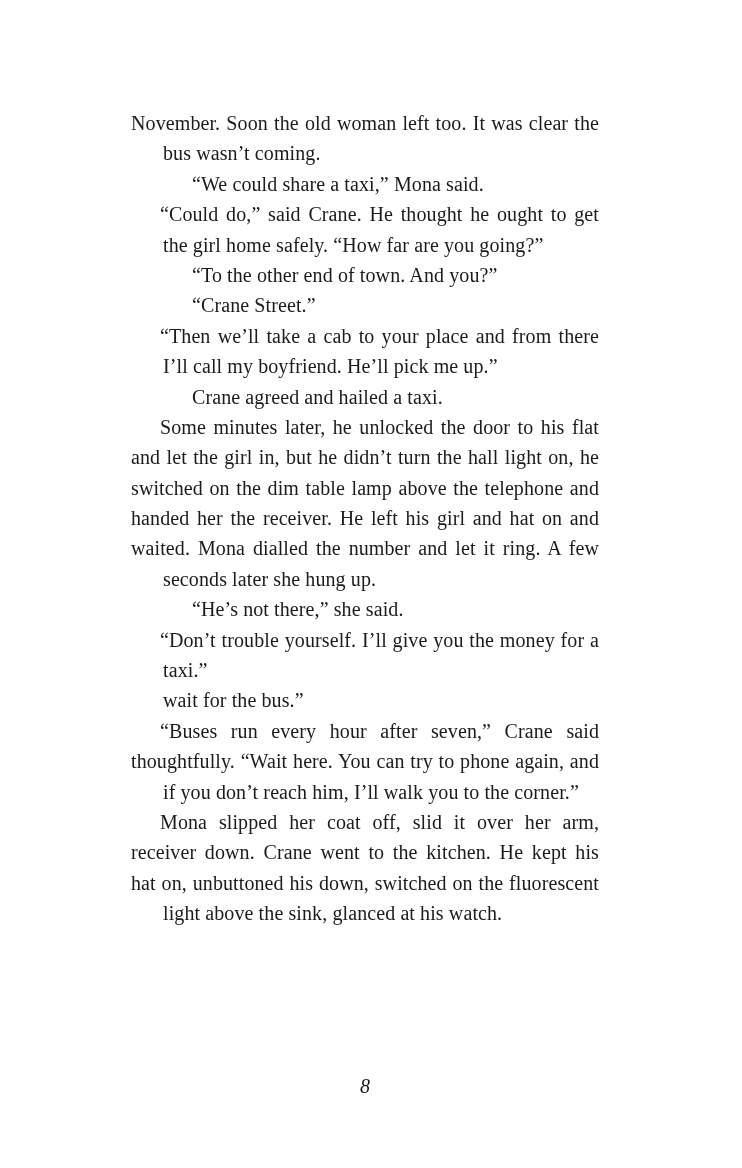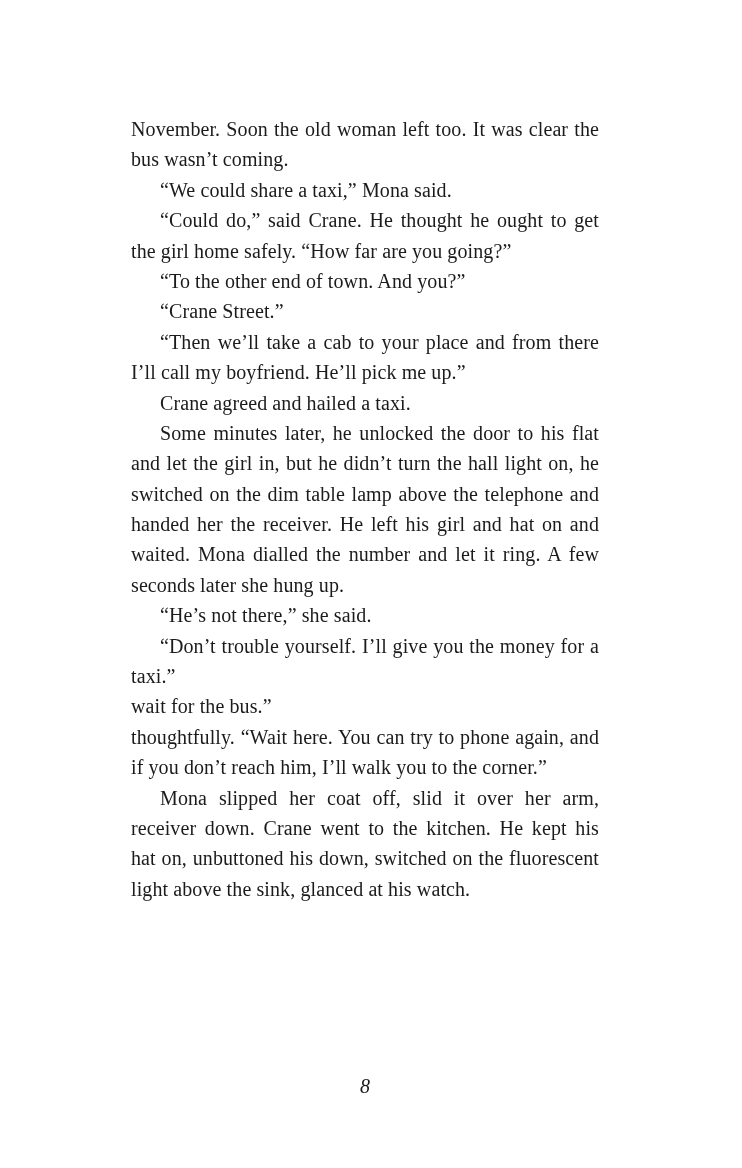"November. Soon the old woman" .text-block { top: 114px -> 108px }
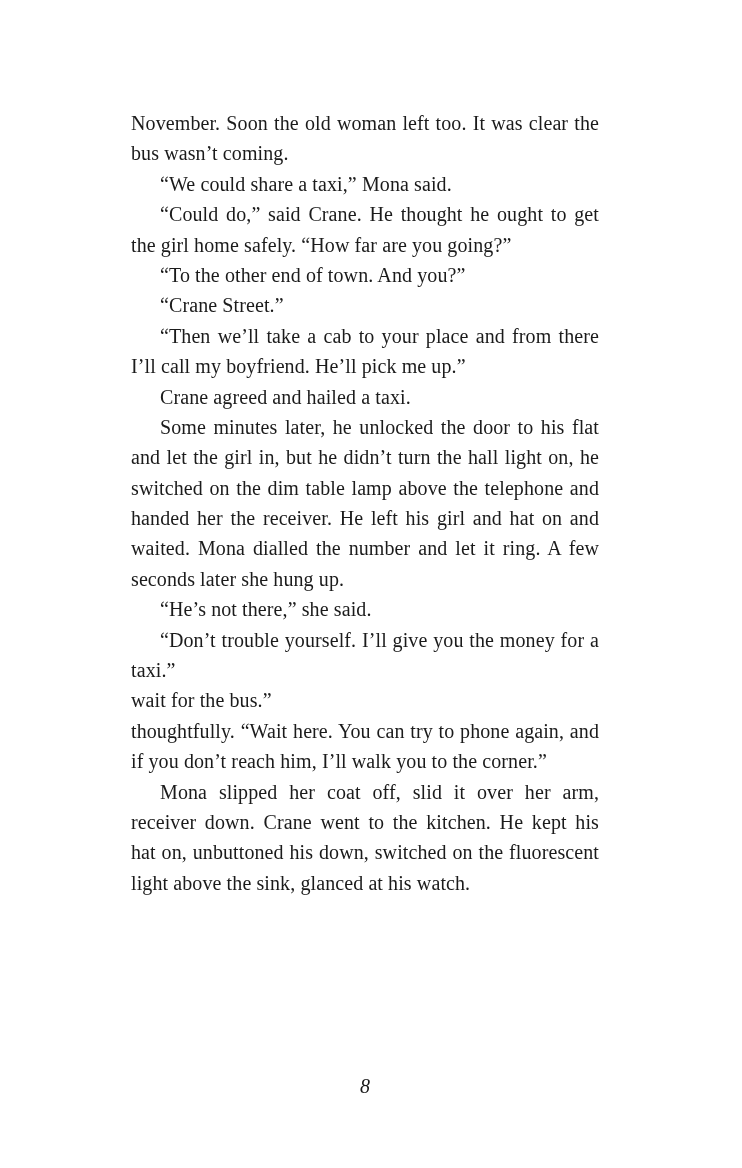"bus wasn’t coming." .line.end { margin-left: none -> 32px }
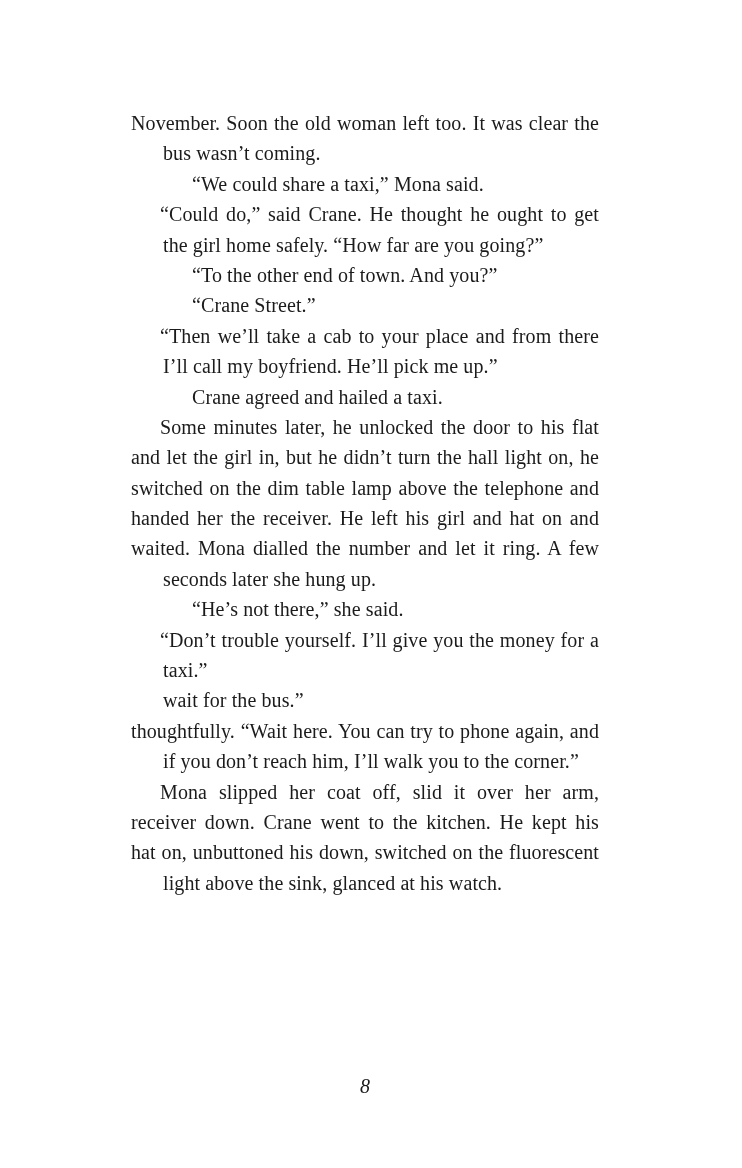"“Buses run every hour after" div.line { html: none -> <div>“Buses run every hour after seven,” Crane said</div> }
